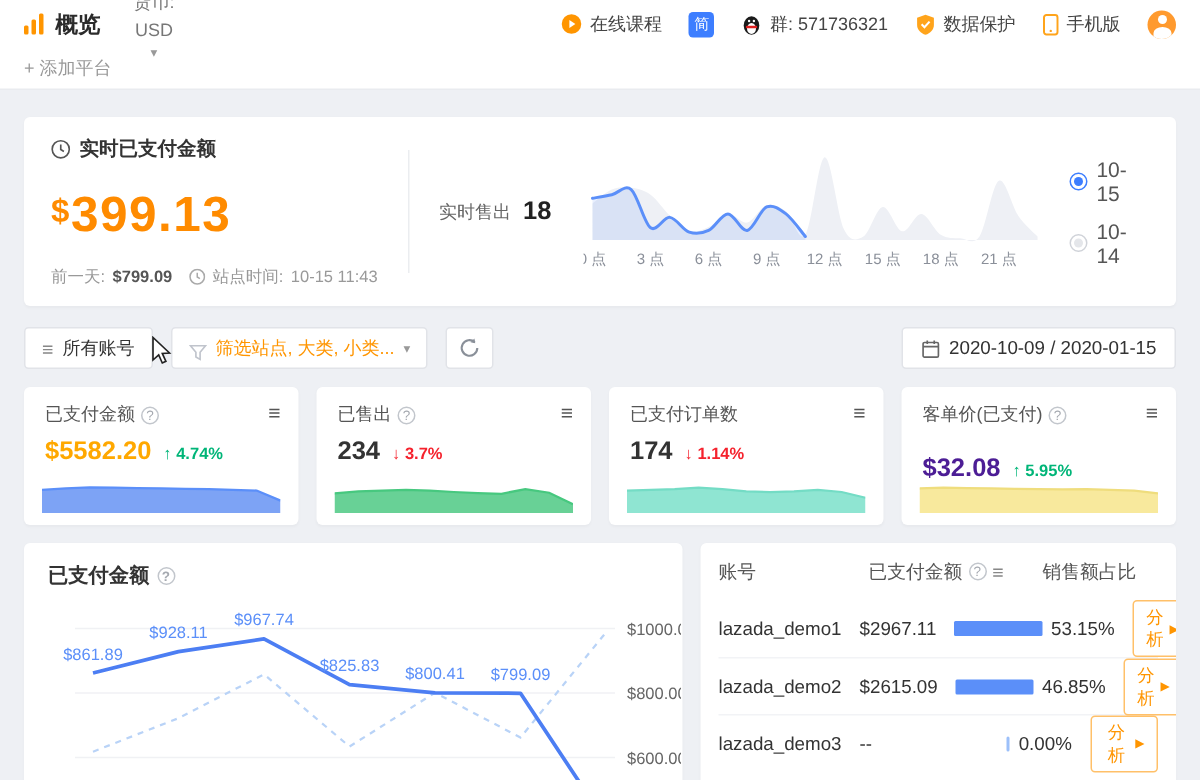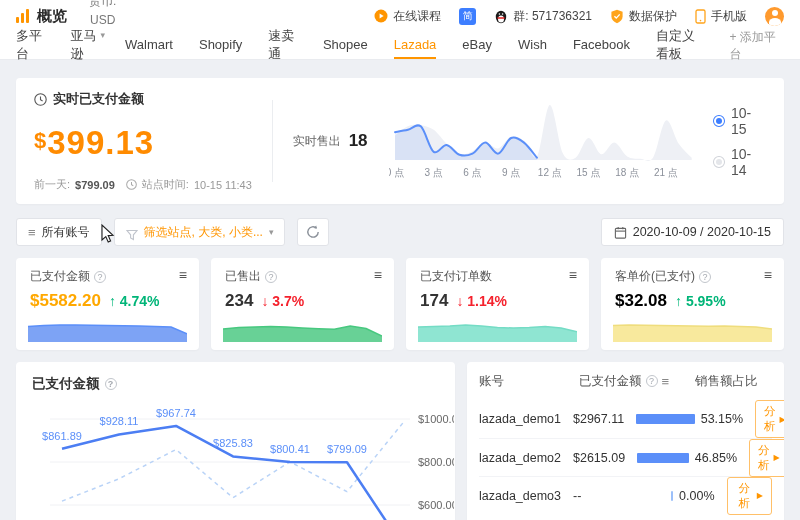"多平台" div { html: <div> <div>多平台</div> <div>亚马逊</div> <div>Walmart</div> <div>Shopify</div> <div>速卖通</div> <div>Shopee</div> <div>Lazada</div> <div>eBay</div> <div>Wish</div> <div>Facebook</div> <div>自定义看板</div> </div> -> none }
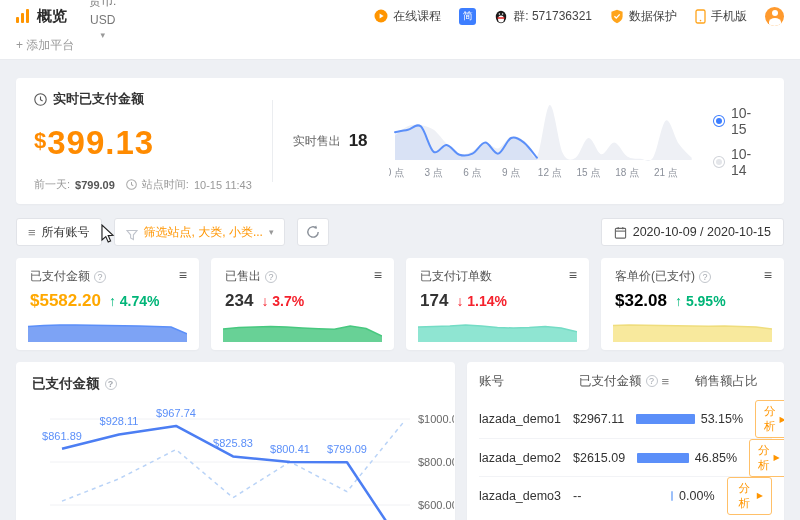"2020-10-09 / 2020-10-15" span { text: 2020-10-15 -> 2020-01-15 }
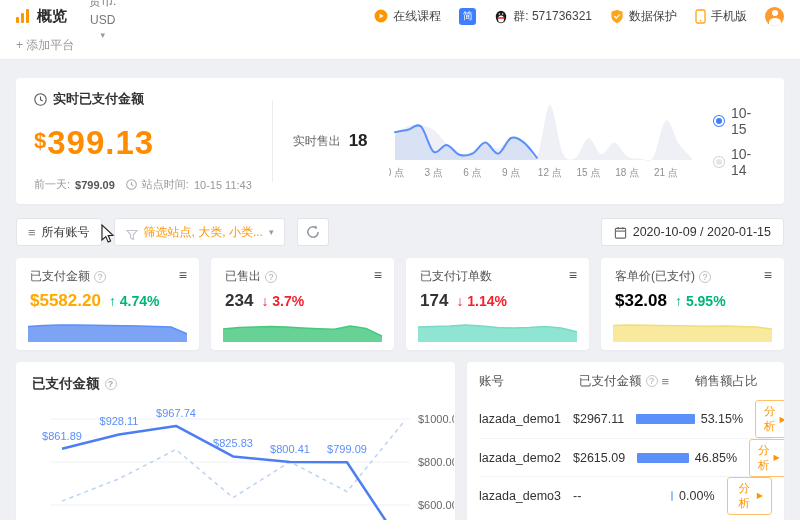"↑ 4.74%" .delta { font-size: 14px -> 11px }
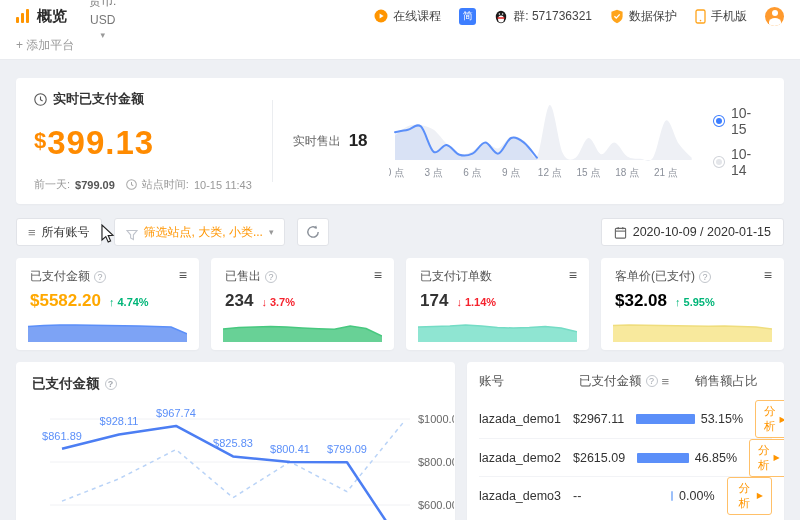"$32.08" span.val { color: #000000 -> #4c1d95; margin-top: none -> 11px }
